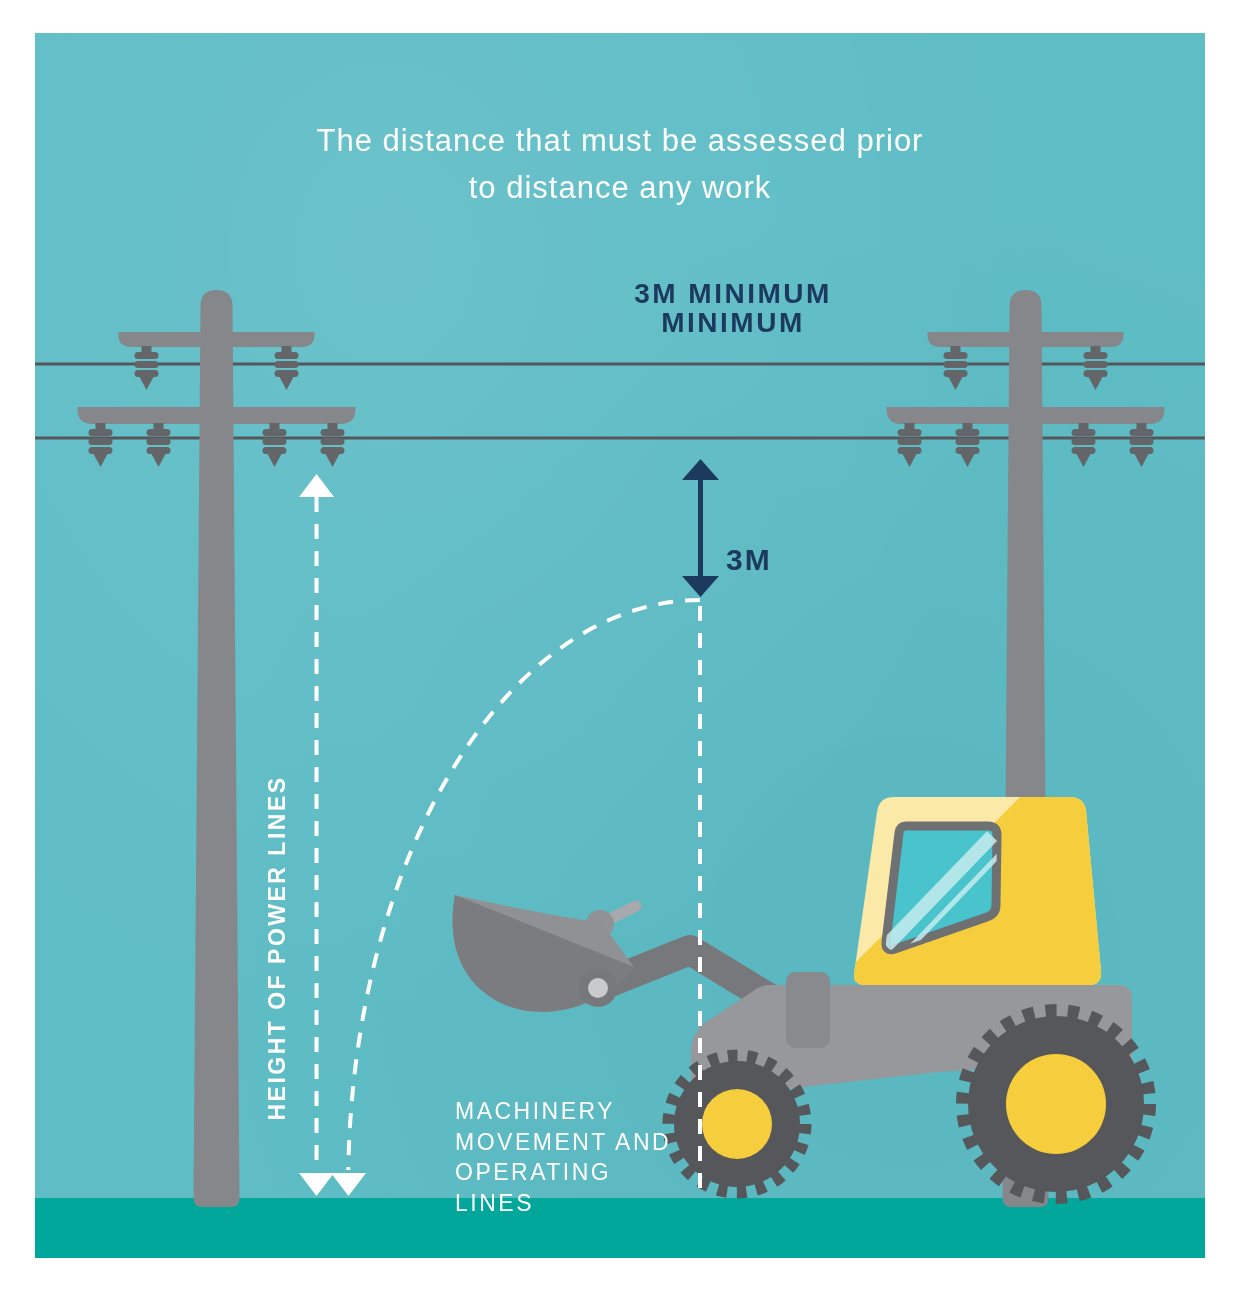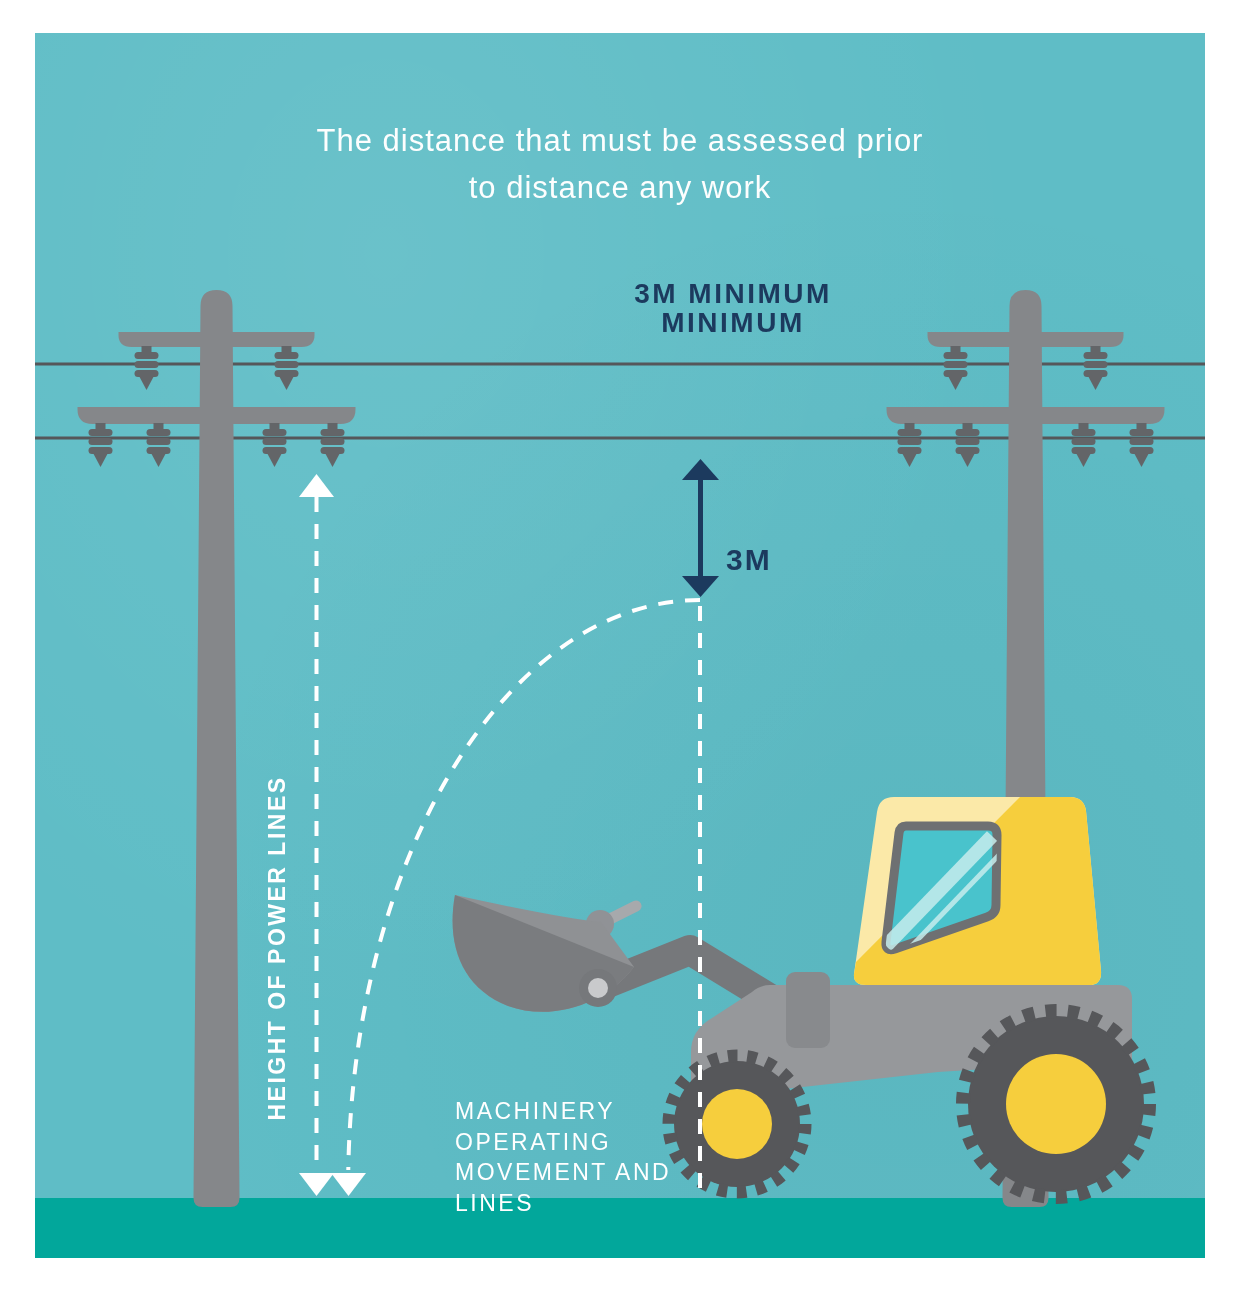"OPERATING" div { order: before "MOVEMENT AND" -> after "MOVEMENT AND" }
